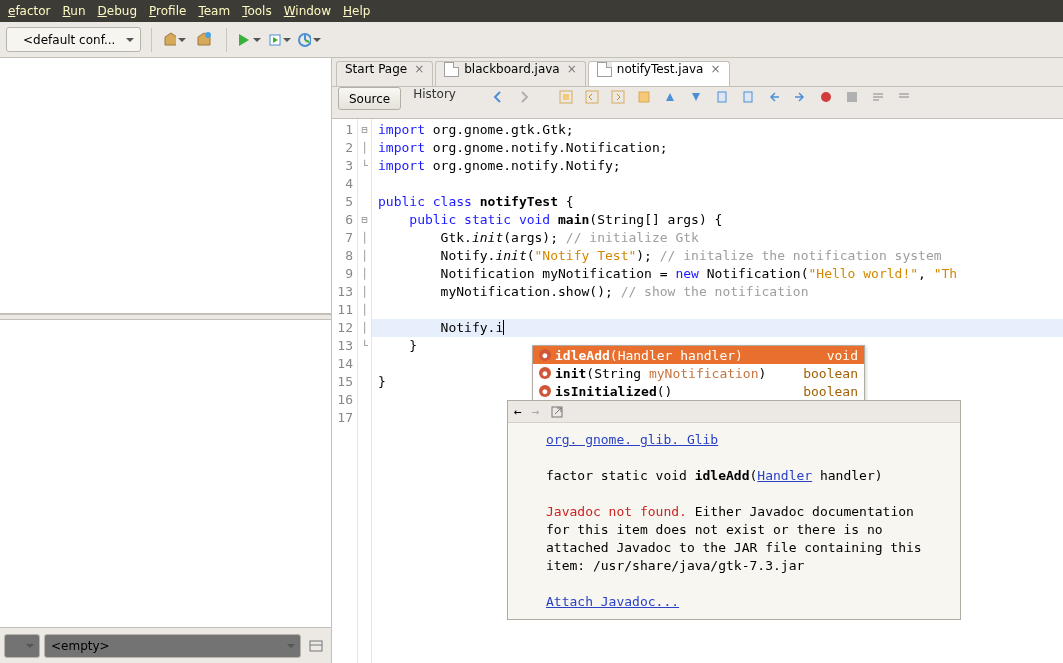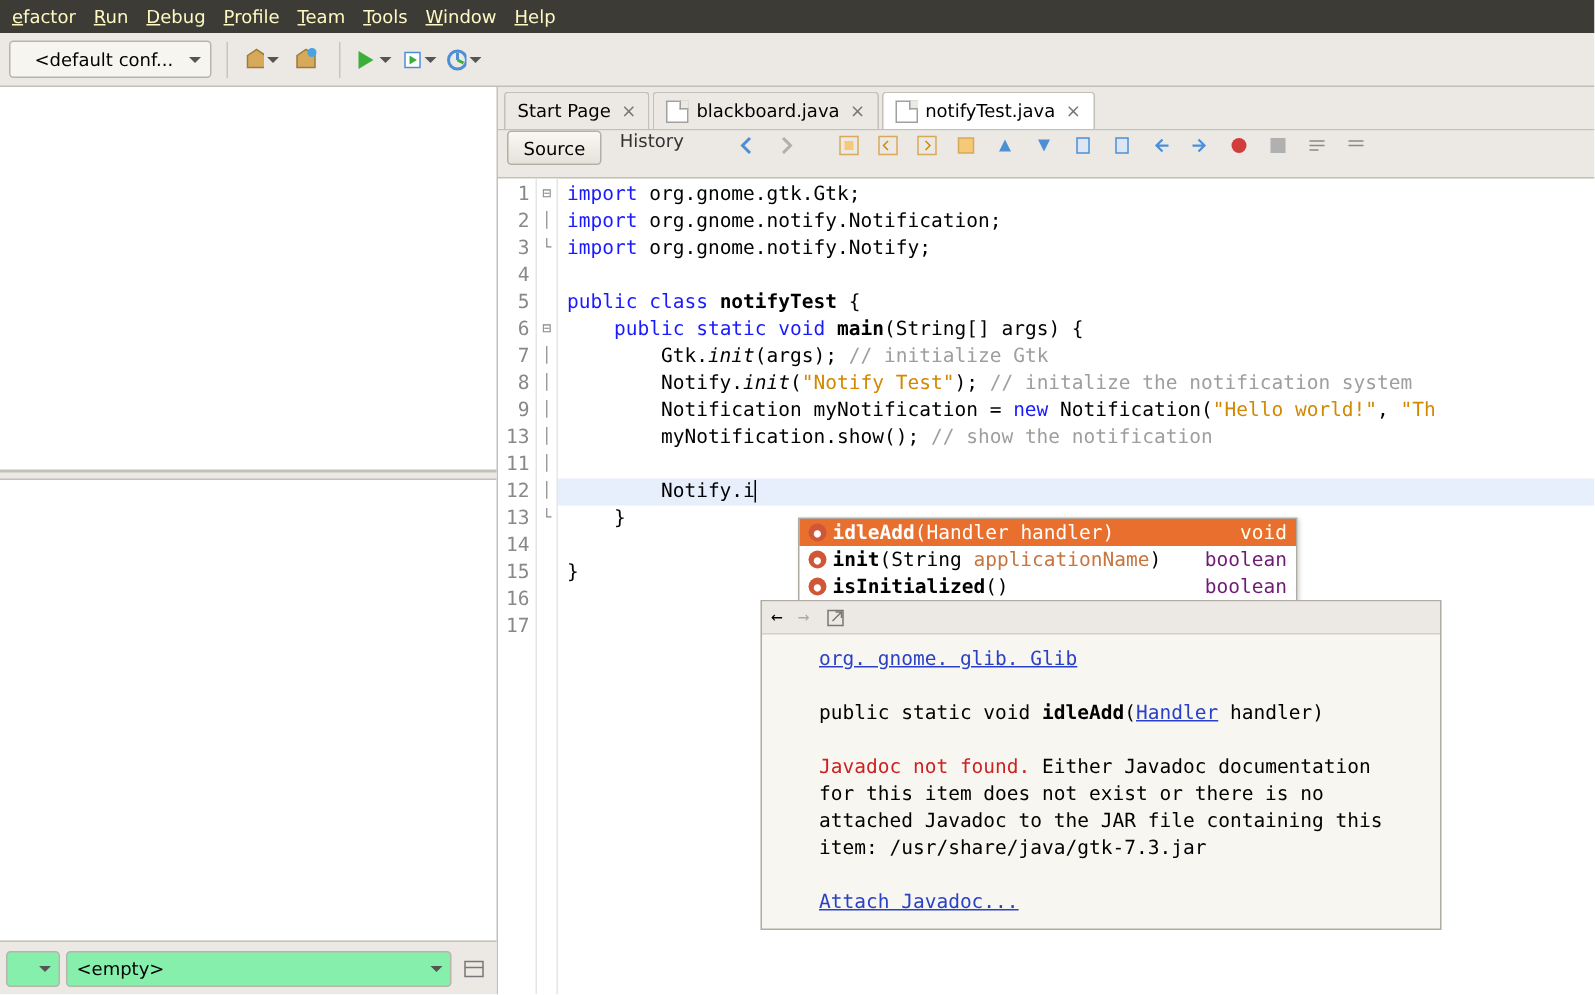"Start Page" .tab { align-items: center -> flex-start }
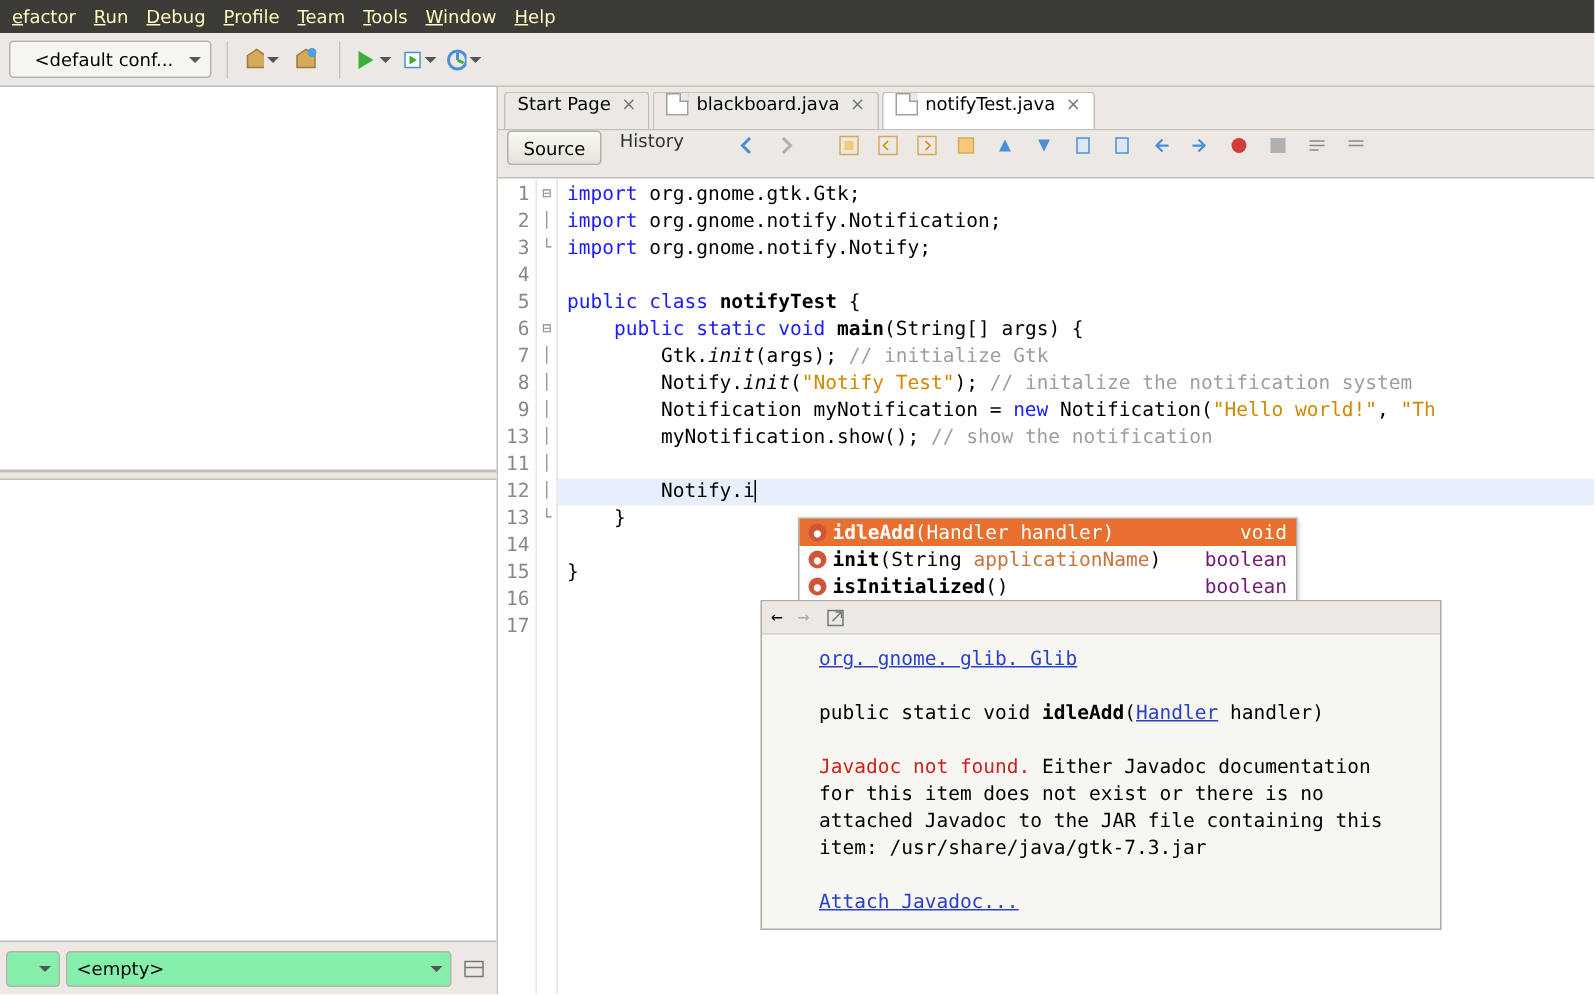"applicationName" span.pname { text: applicationName -> myNotification }
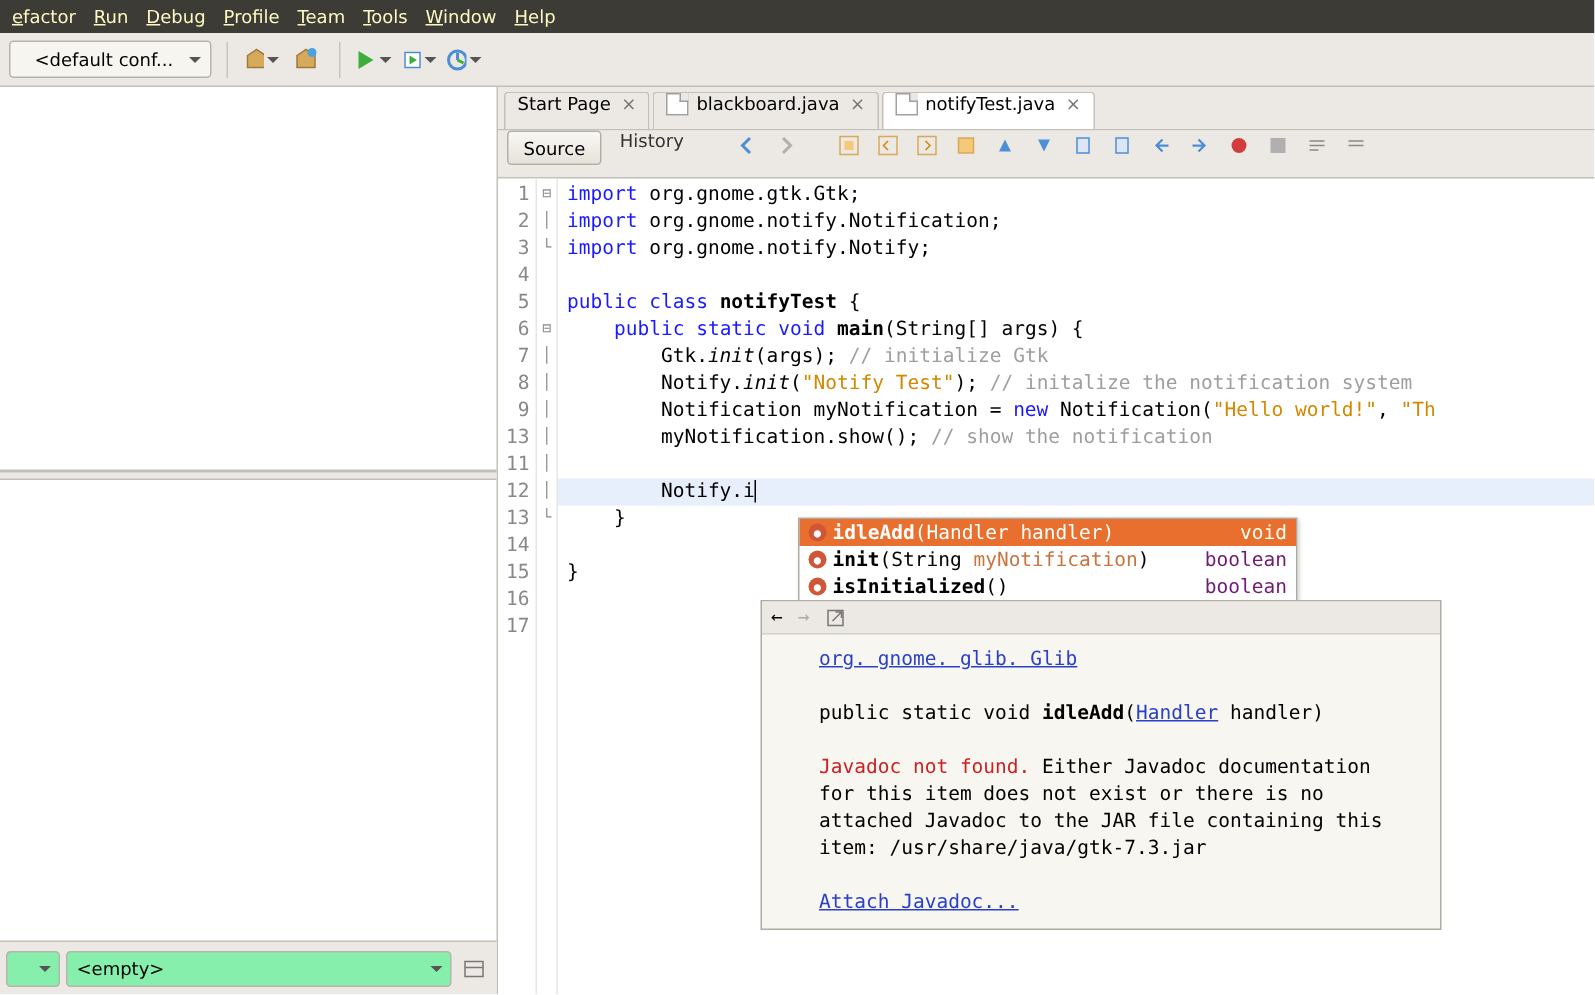"boolean" .cc-row .ret { color: #701a75 -> #a16207 }
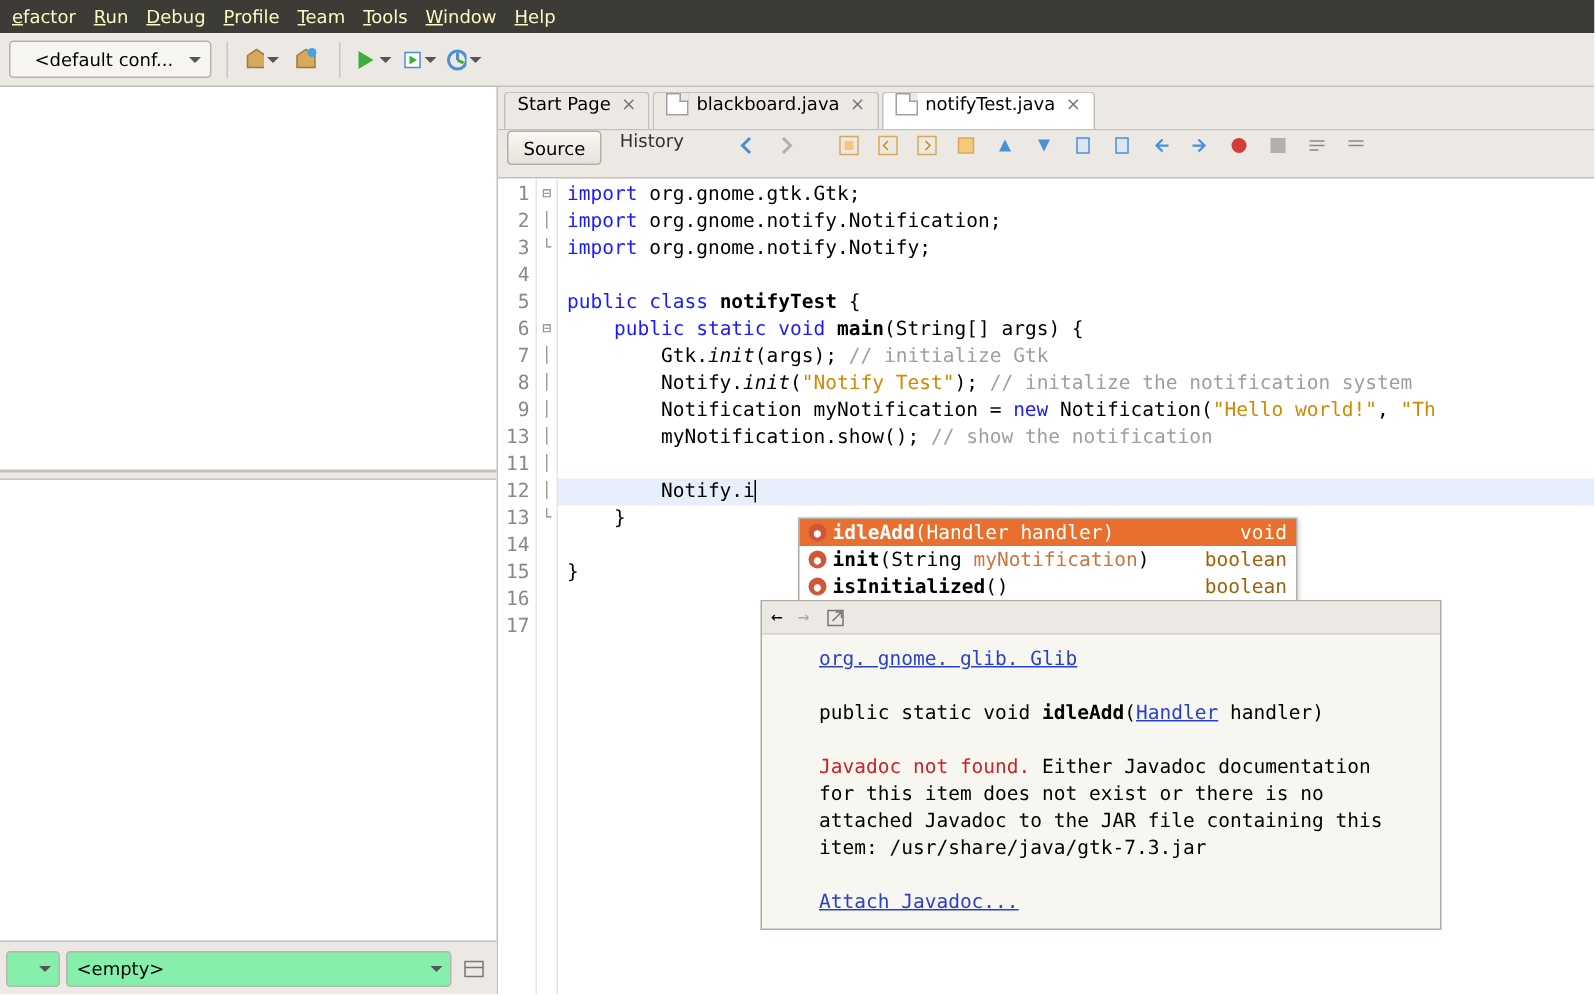"public static void" span { text: public -> factor }
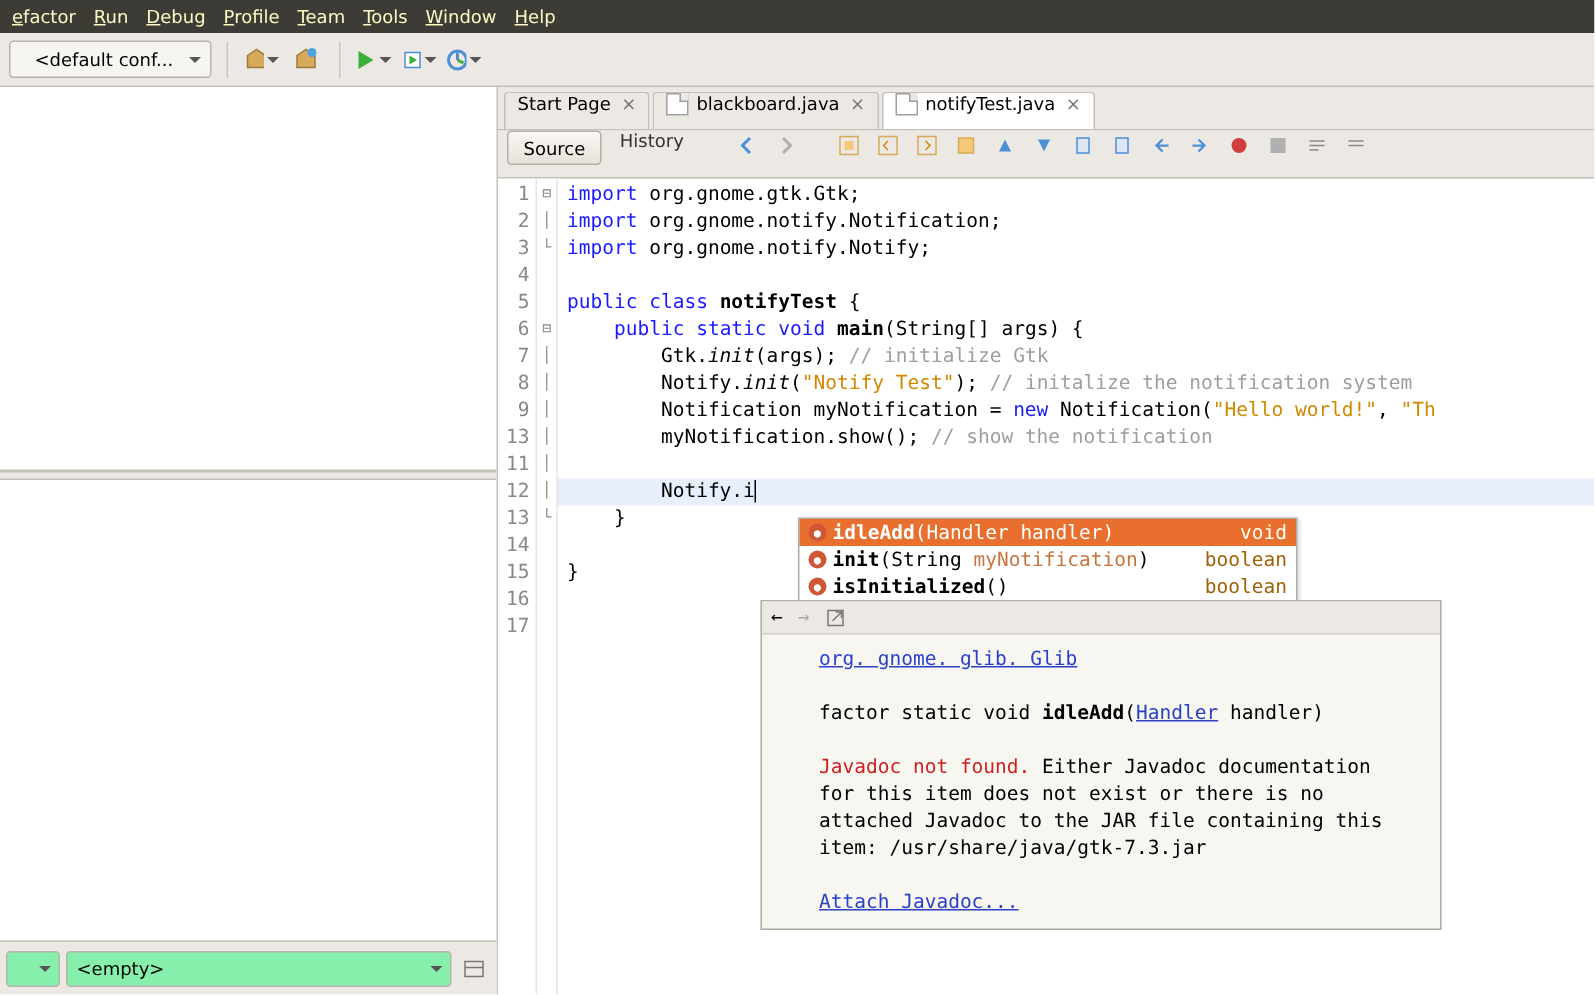"<empty>" .combo { background: #86efac -> #737373 }
